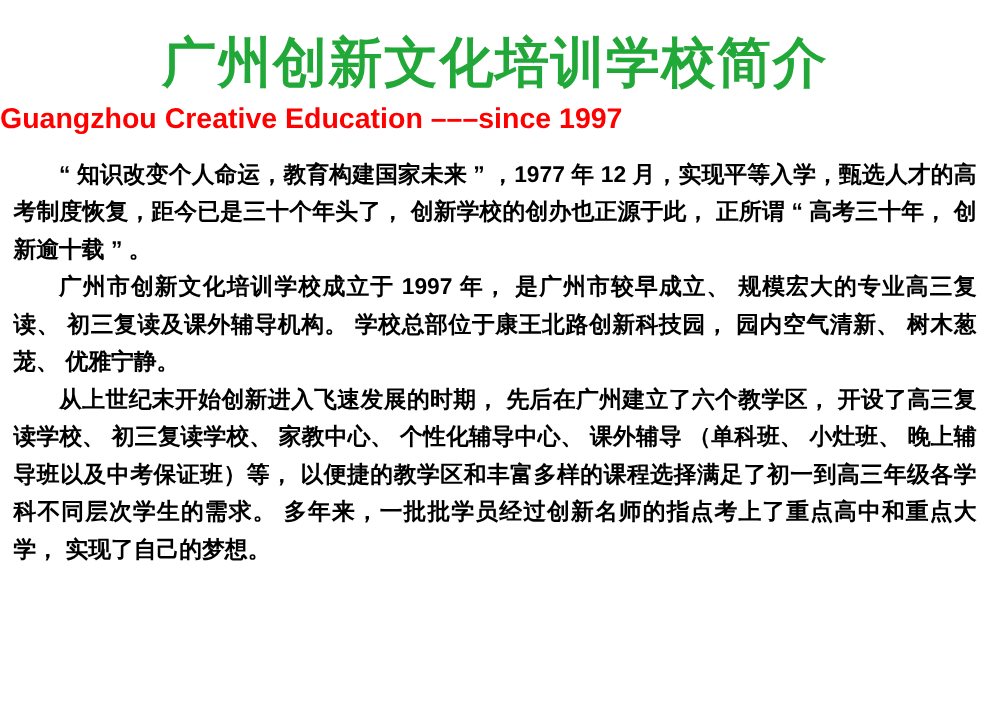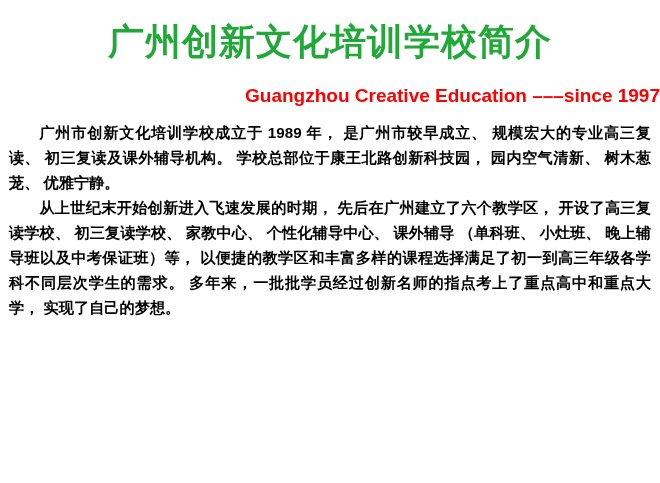"Guangzhou Creative Education –––since" .subtitle { margin: 23px 0 0 0 -> 7px 0 0 0; text-align: right -> left }
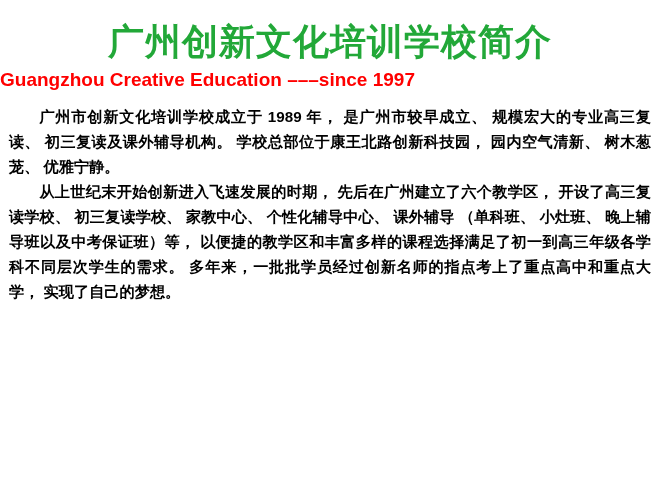"“ 知识改变个人命运，教育构建国家未来 ” ，1977 年" p { html: none -> <p>“ 知识改变个人命运，教育构建国家未来 ” ，1977 年 12 月，实现平等入学，甄选人才的高考制度恢复，距今已是三十个年头了， 创新学校的创办也正源于此， 正所谓 “ 高考三十年， 创新逾十载 ” 。</p> }
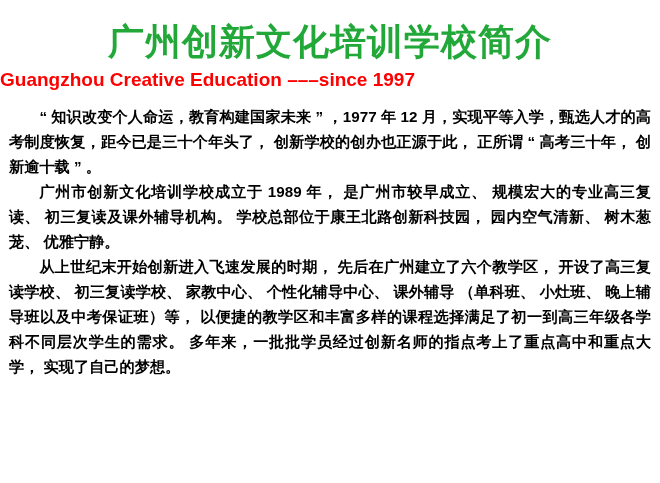"广州市创新文化培训学校成立于 1989 年， 是广州市较早成立、" p { text: 1989 -> 1997 }
